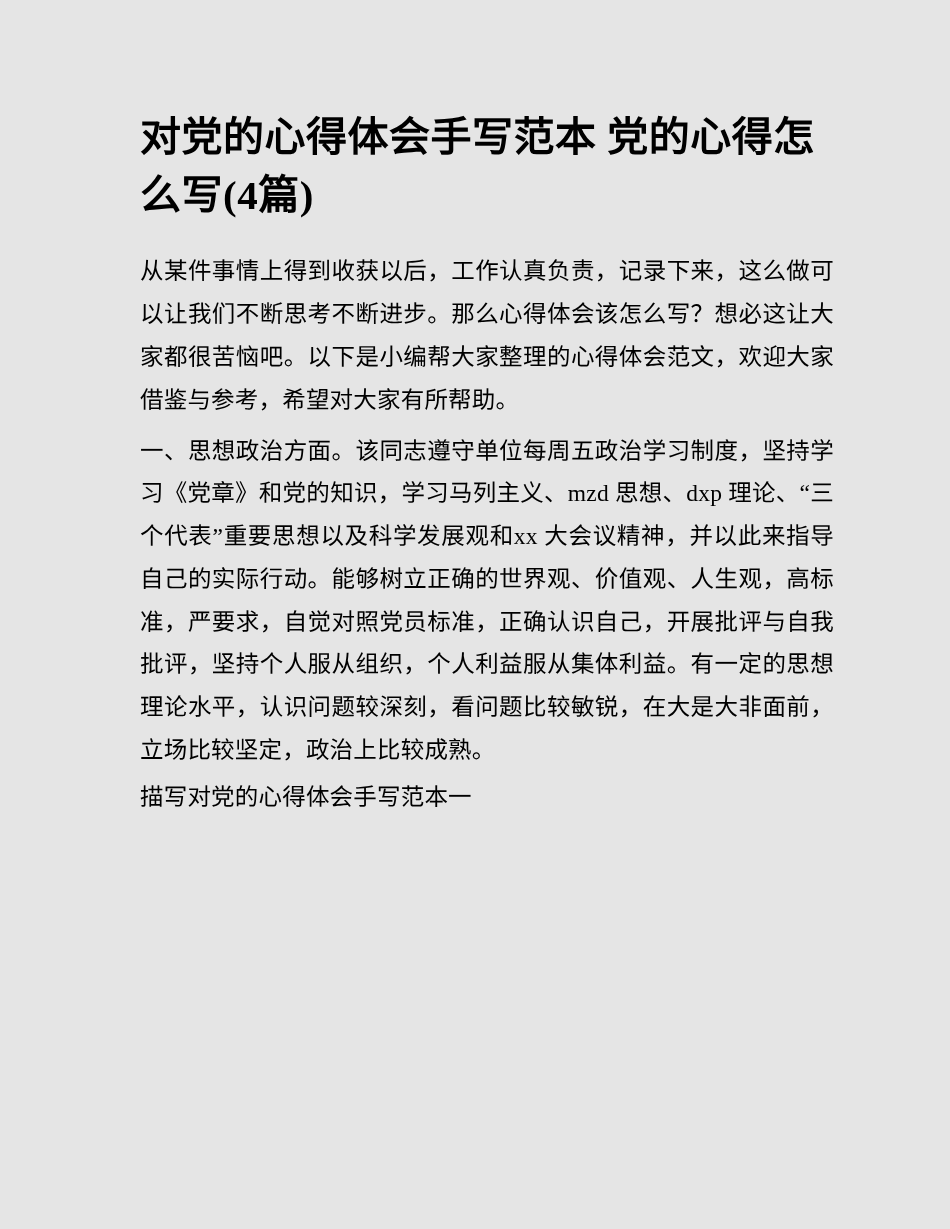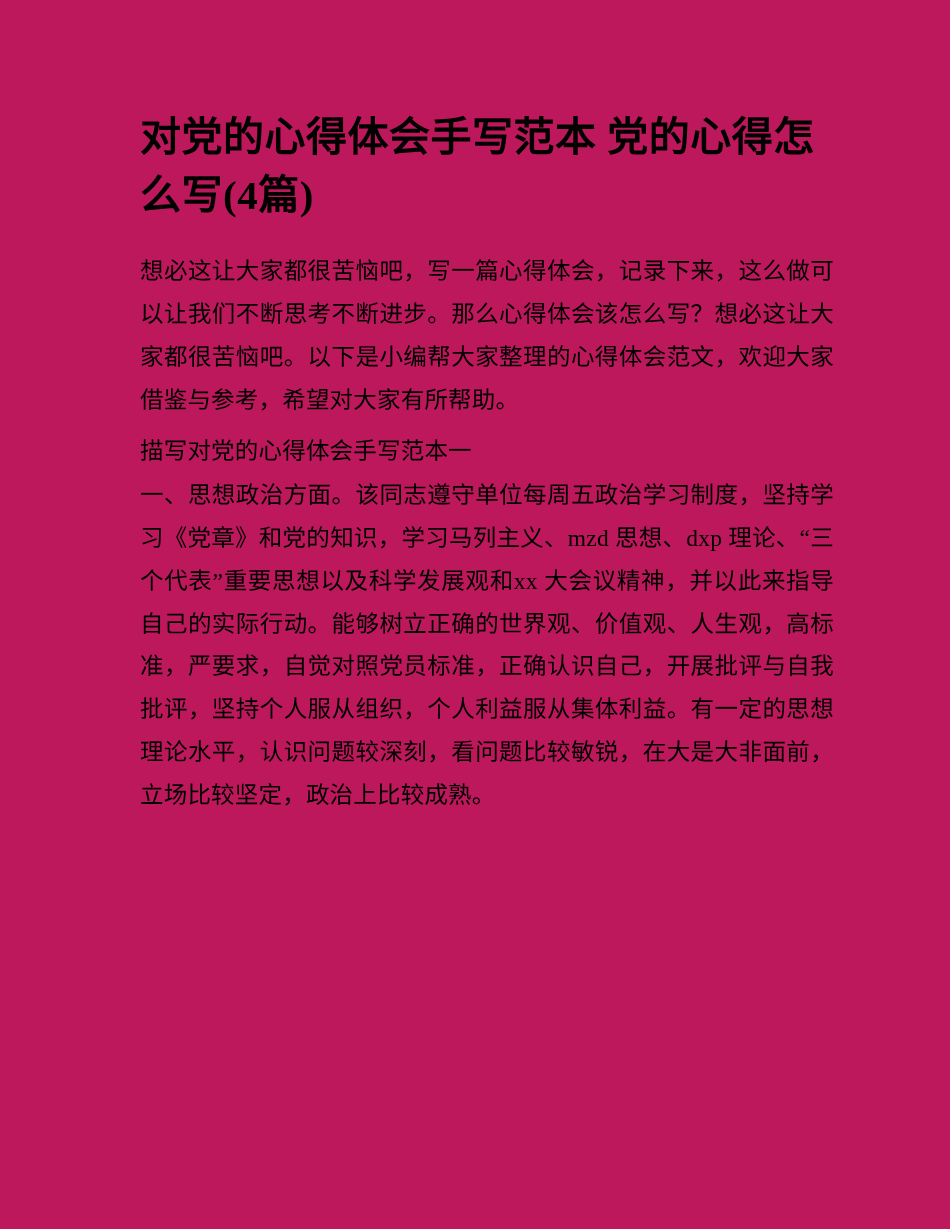"对党的心得体会手写范本 党的心得怎么写(4篇)" .page { background: #be185d -> #e5e5e5 }
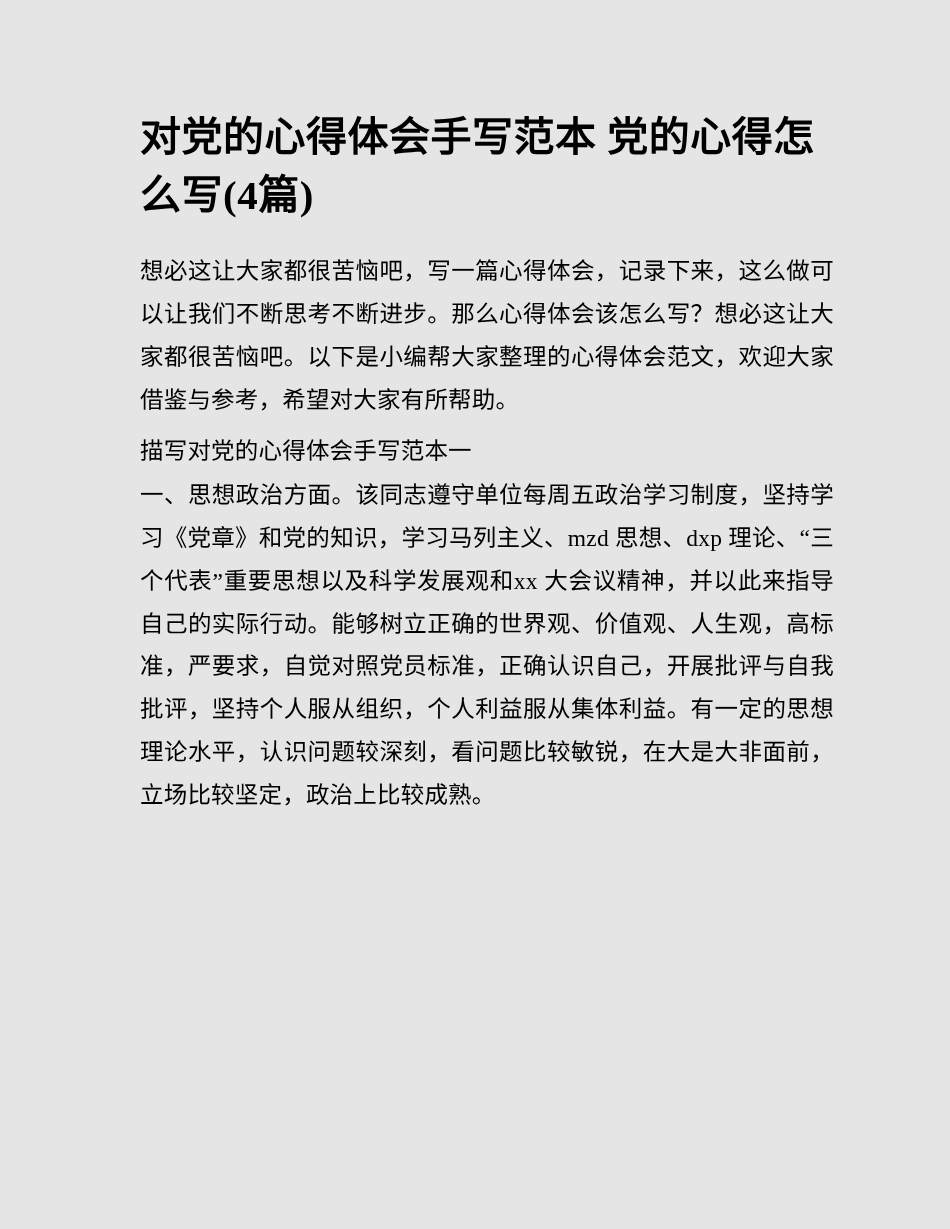"想必这让大家都很苦恼吧，写一篇心得体会，记录下来，这么做可以让我们不断思考不断进" p.para { text: 想必这让大家都很苦恼吧，写一篇心得体会 -> 从某件事情上得到收获以后，工作认真负责 }
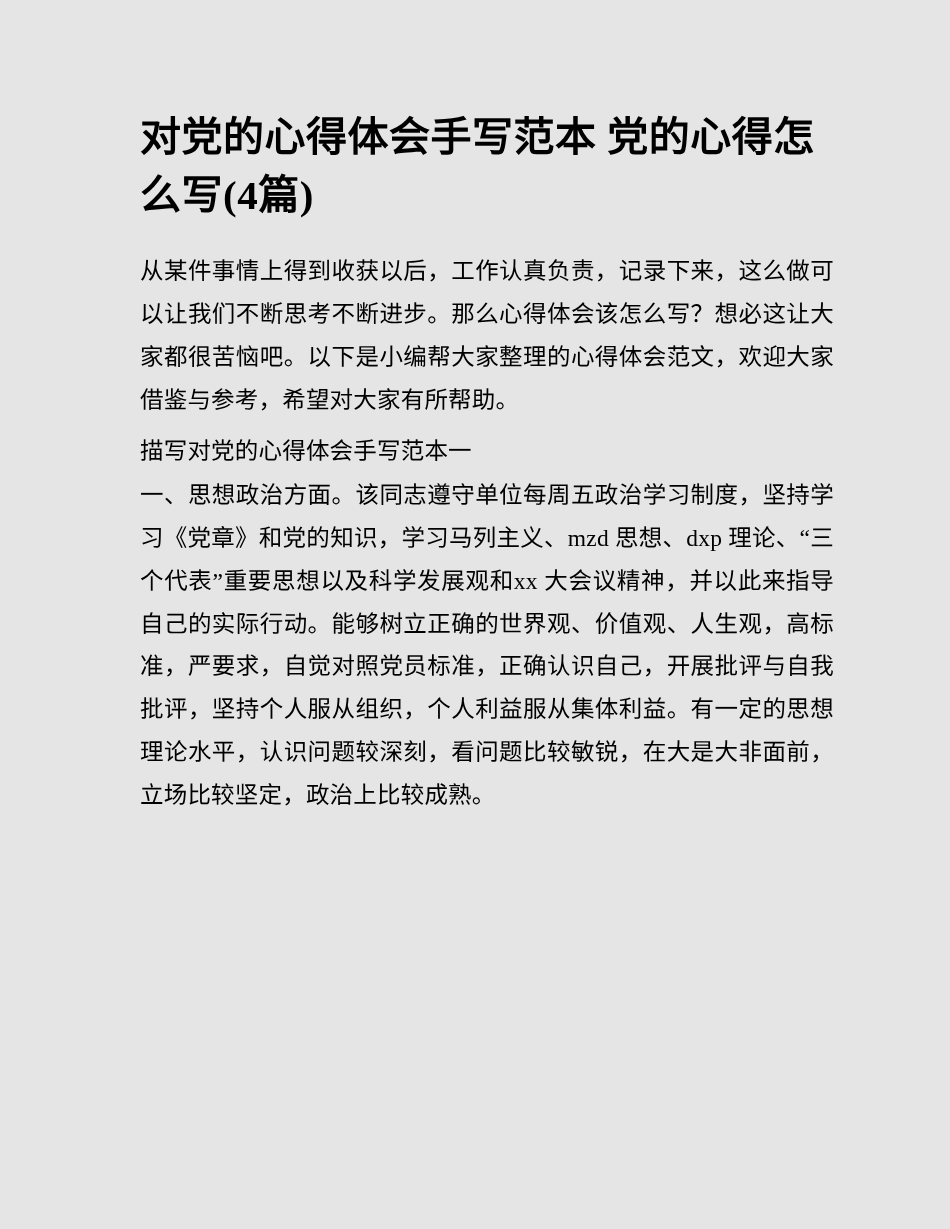"描写对党的心得体会手写范本一" p.para { order: before "一、思想政治方面。该同志遵守单位每周五政治学习制度，坚持学习《党章》和党的知识，" -> after "一、思想政治方面。该同志遵守单位每周五政治学习制度，坚持学习《党章》和党的知识，" }
